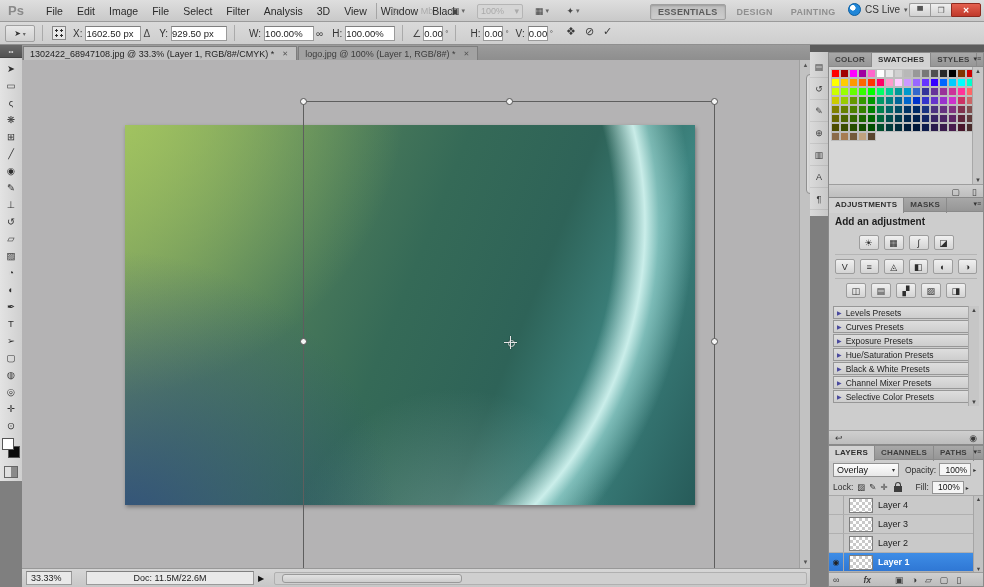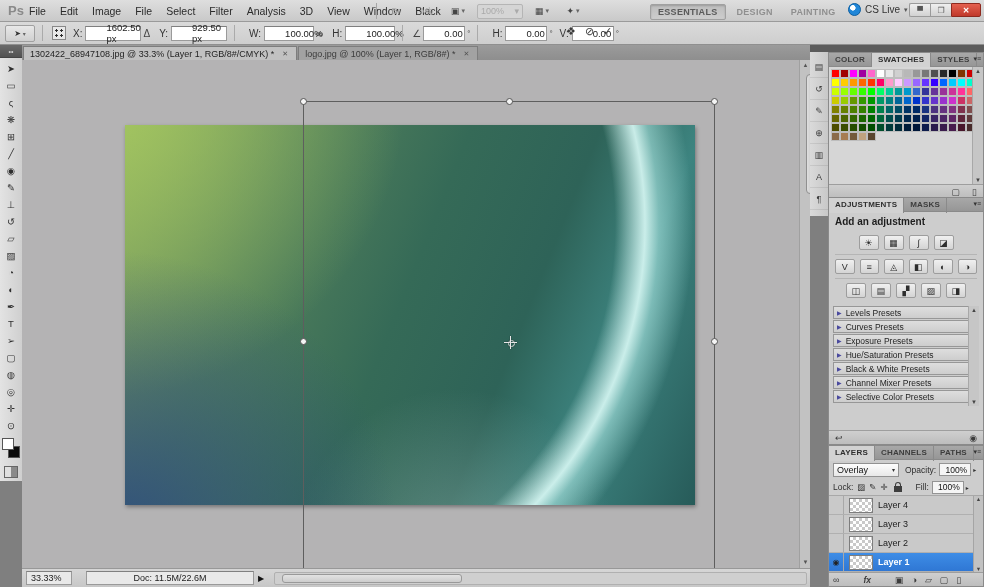"File" .menus { left: 22px -> 39px }
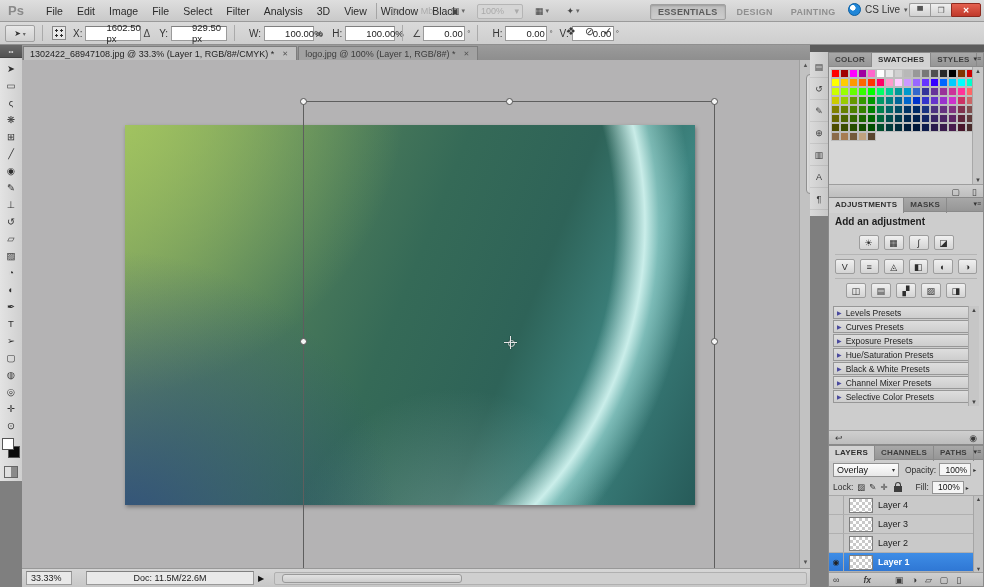"1602.50 px" .opt-field { padding: 0 20px -> 0 0 }
